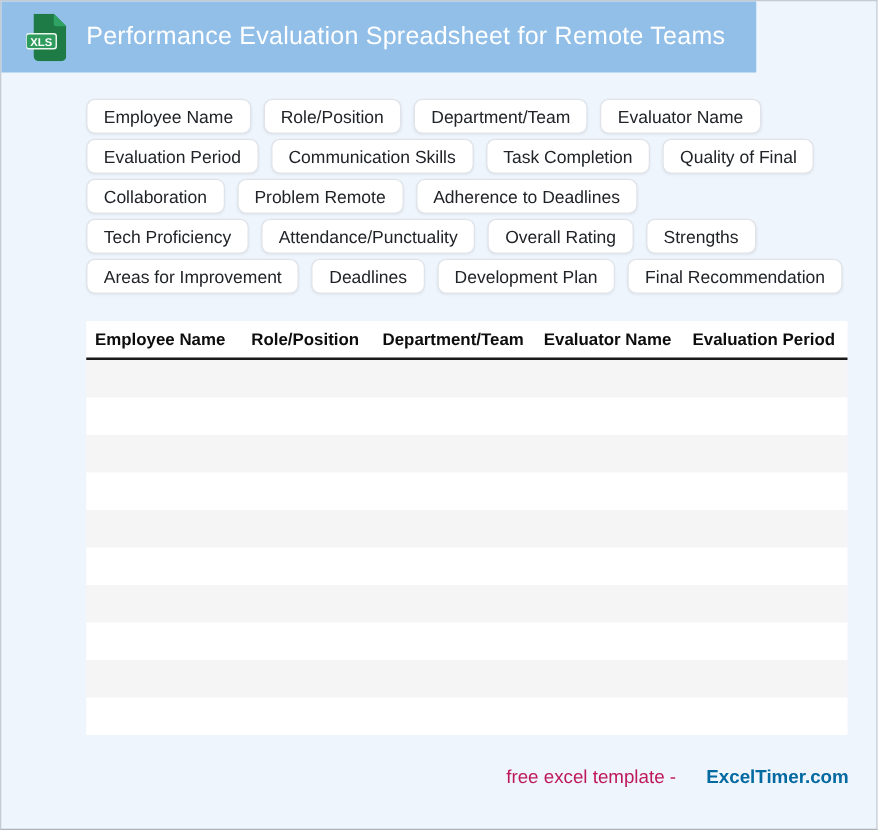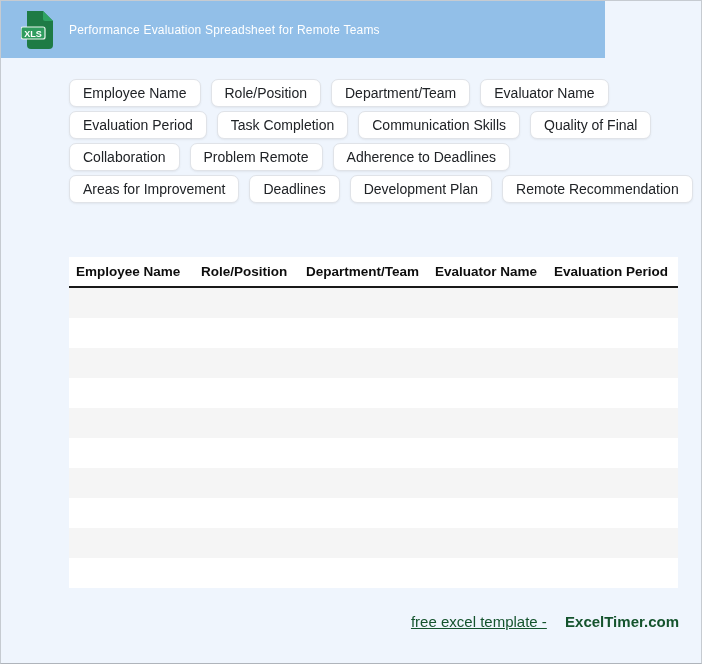"Performance Evaluation Spreadsheet for" .header-title { font-size: 12px -> 20px }
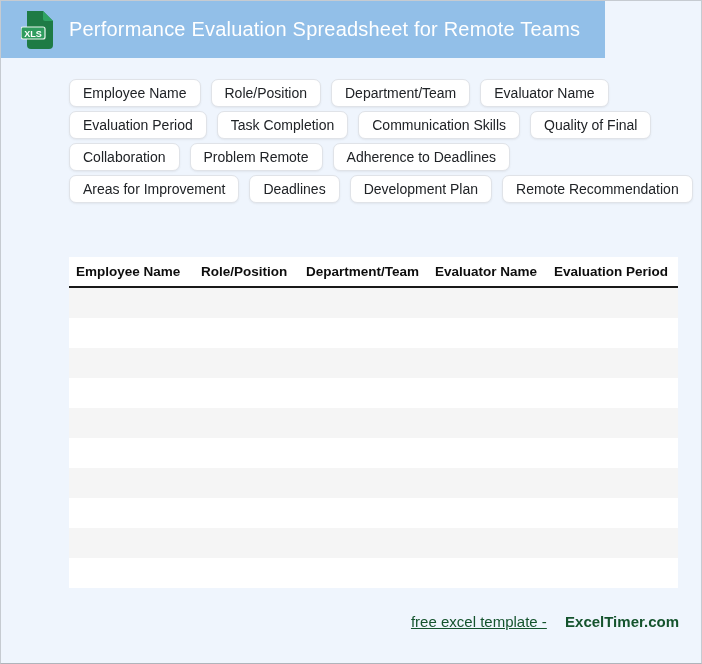"Task Completion" div.chip { order: before "Communication Skills" -> after "Communication Skills" }
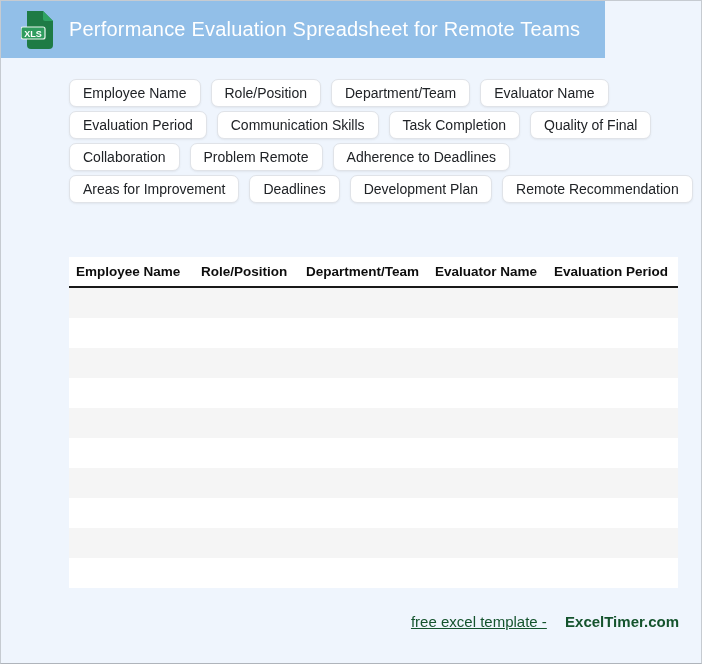"Tech Proficiency" div.chip-row { html: none -> <div> <div>Tech Proficiency</div> <div>Attendance/Punctuality</div> <div>Overall Rating</div> <div>Strengths</div> </div> }
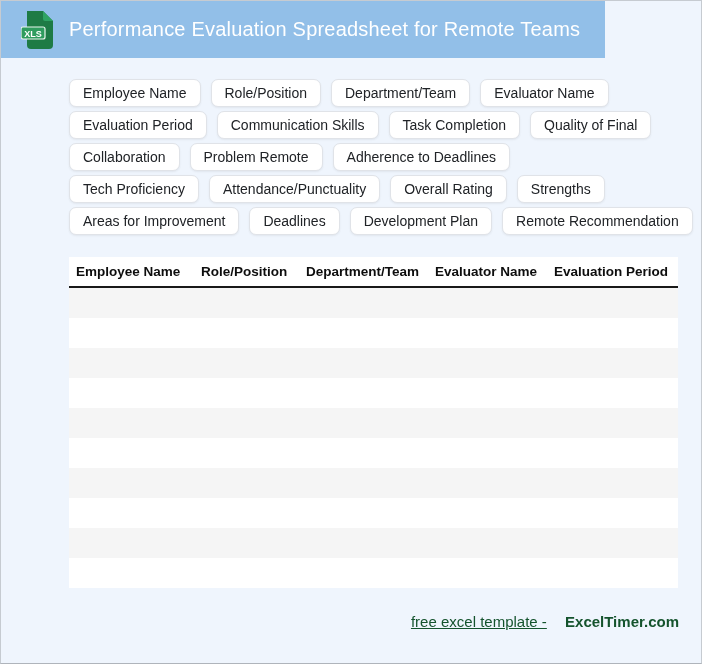"Remote Recommendation" div.chip { text: Remote -> Final }
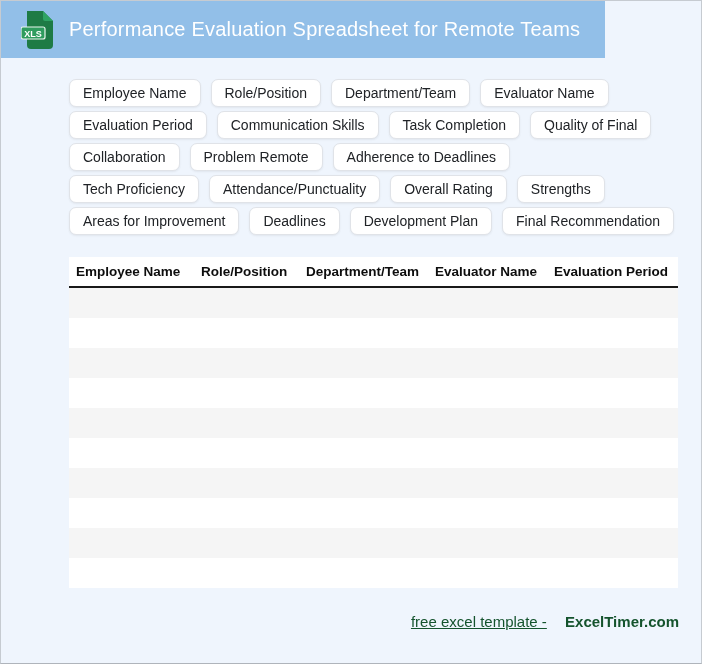"free excel template -" .footer .prefix { color: #14532d -> #be185d; text-decoration: underline -> none }
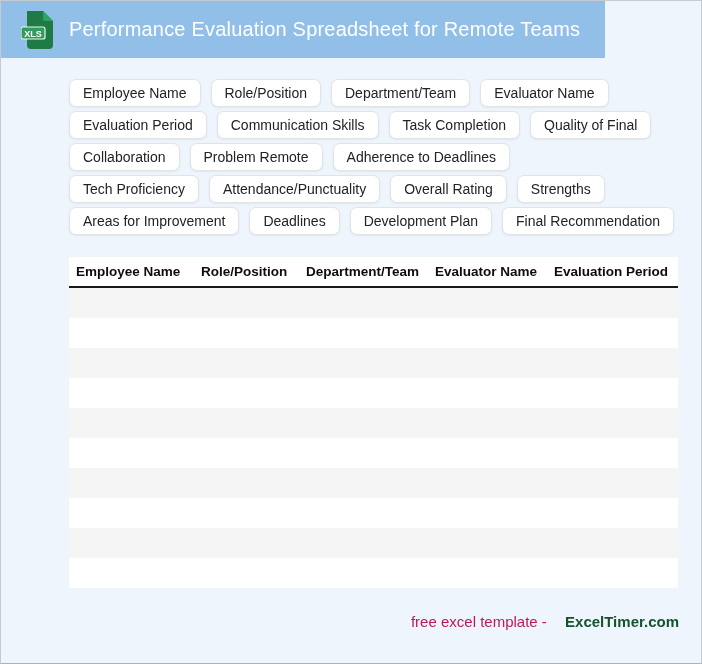"ExcelTimer.com" .footer .brand { color: #14532d -> #0369a1; margin-left: 14px -> 20px }
